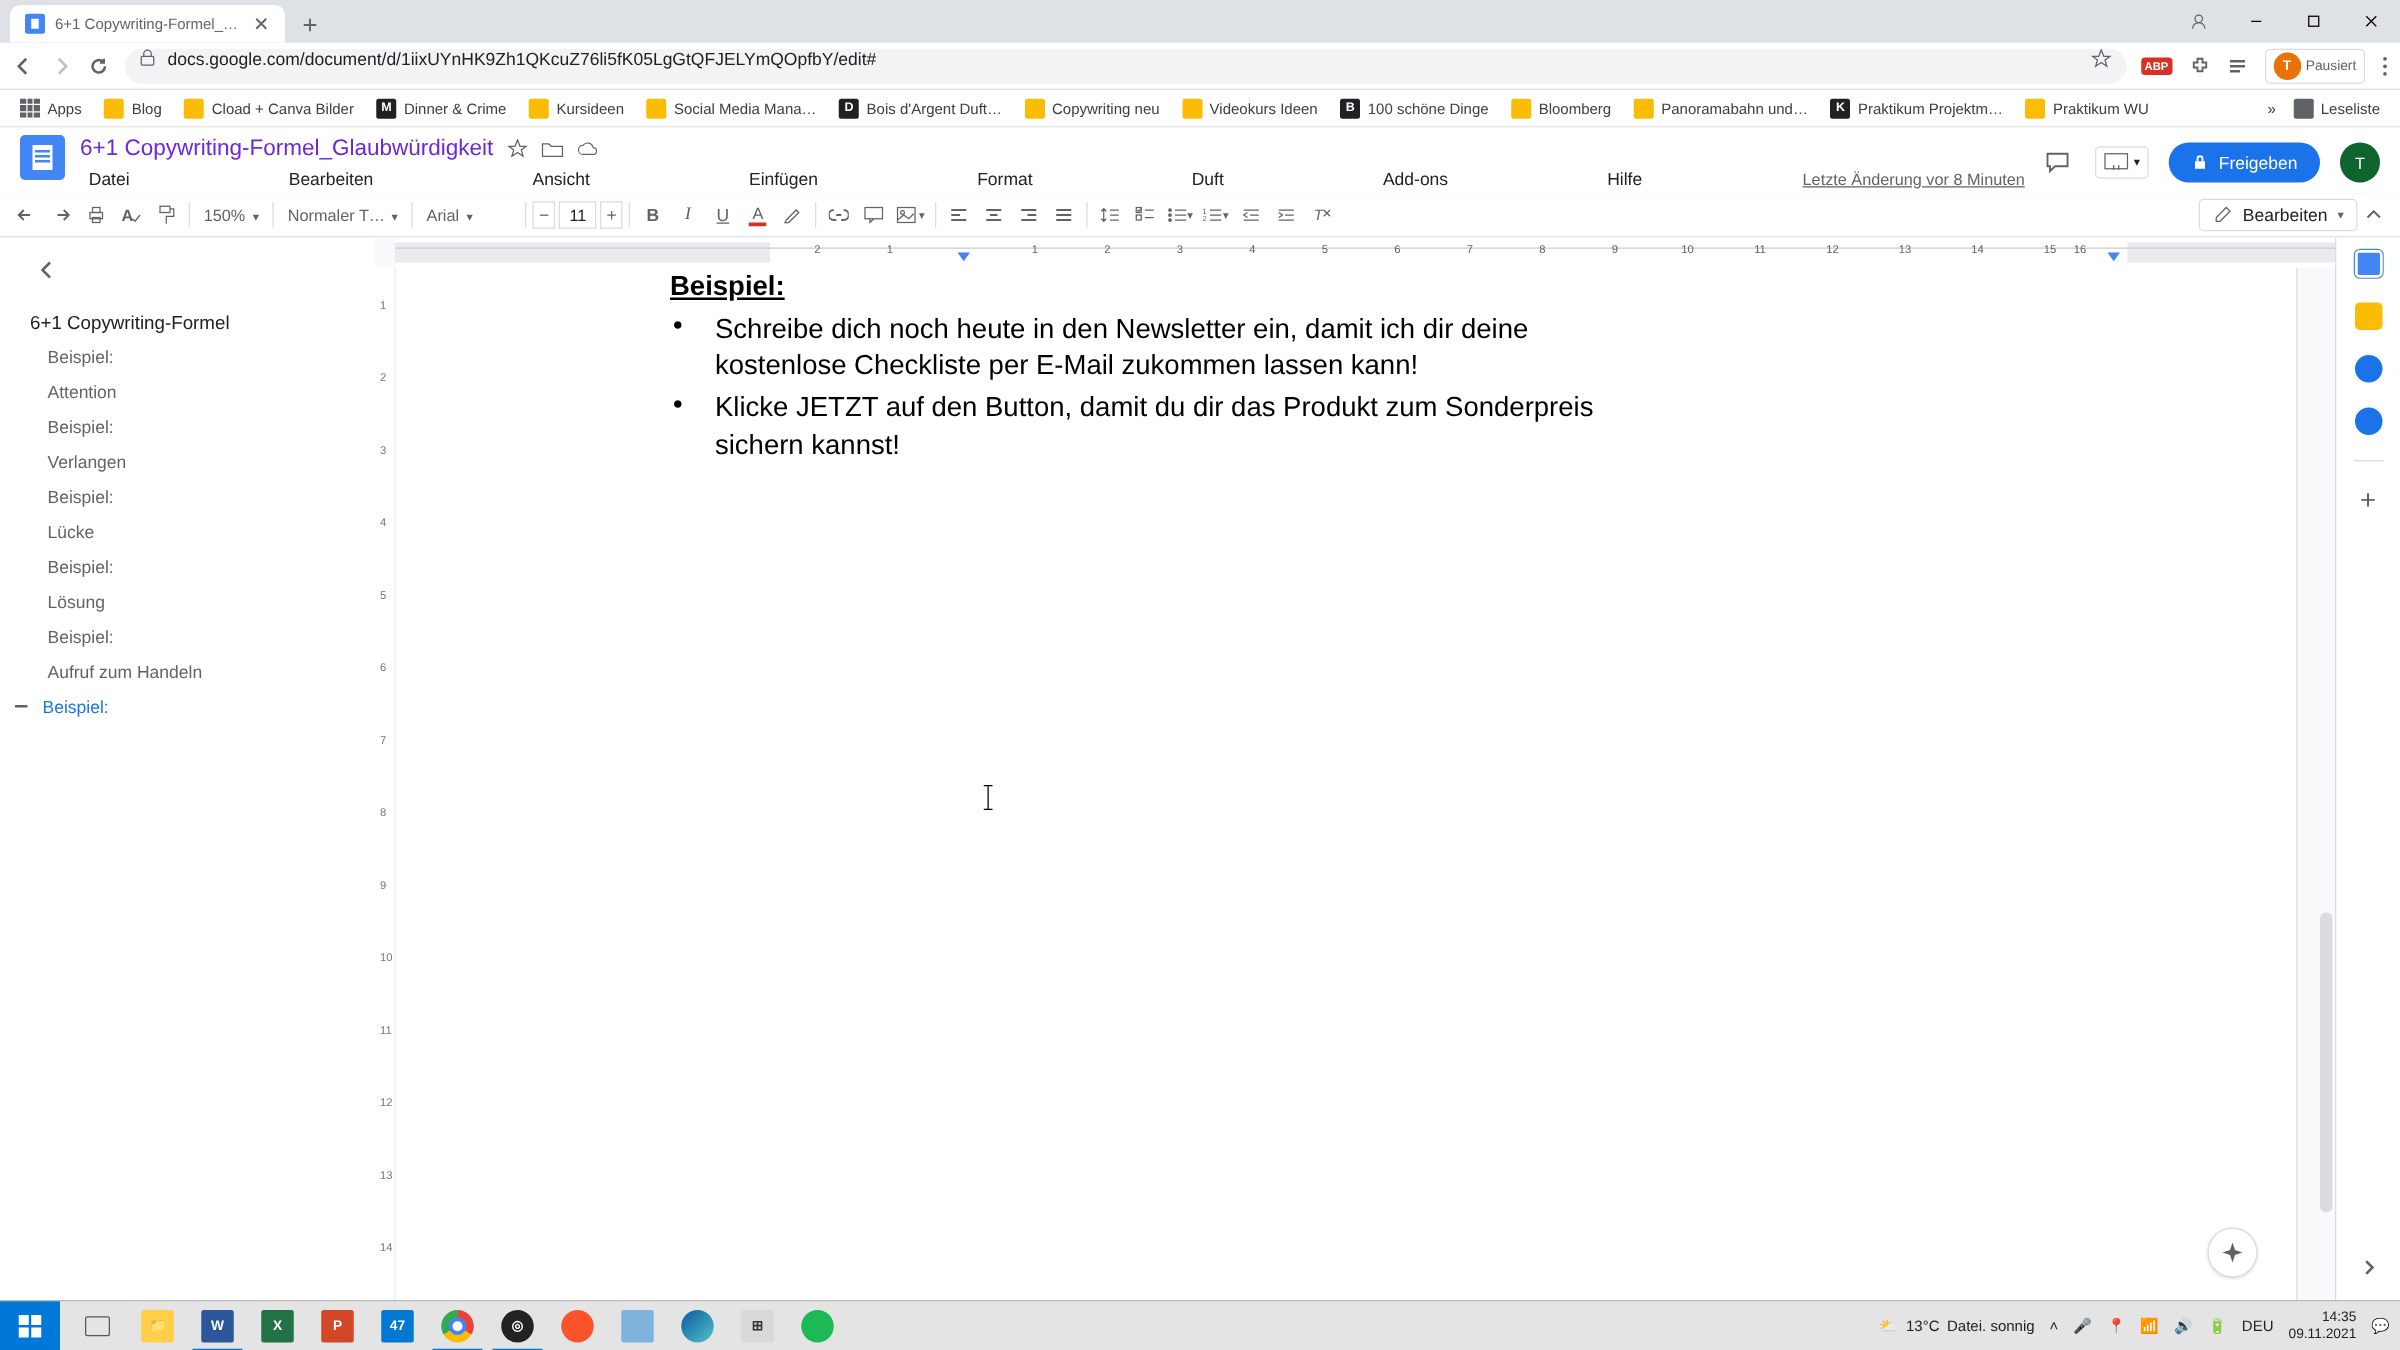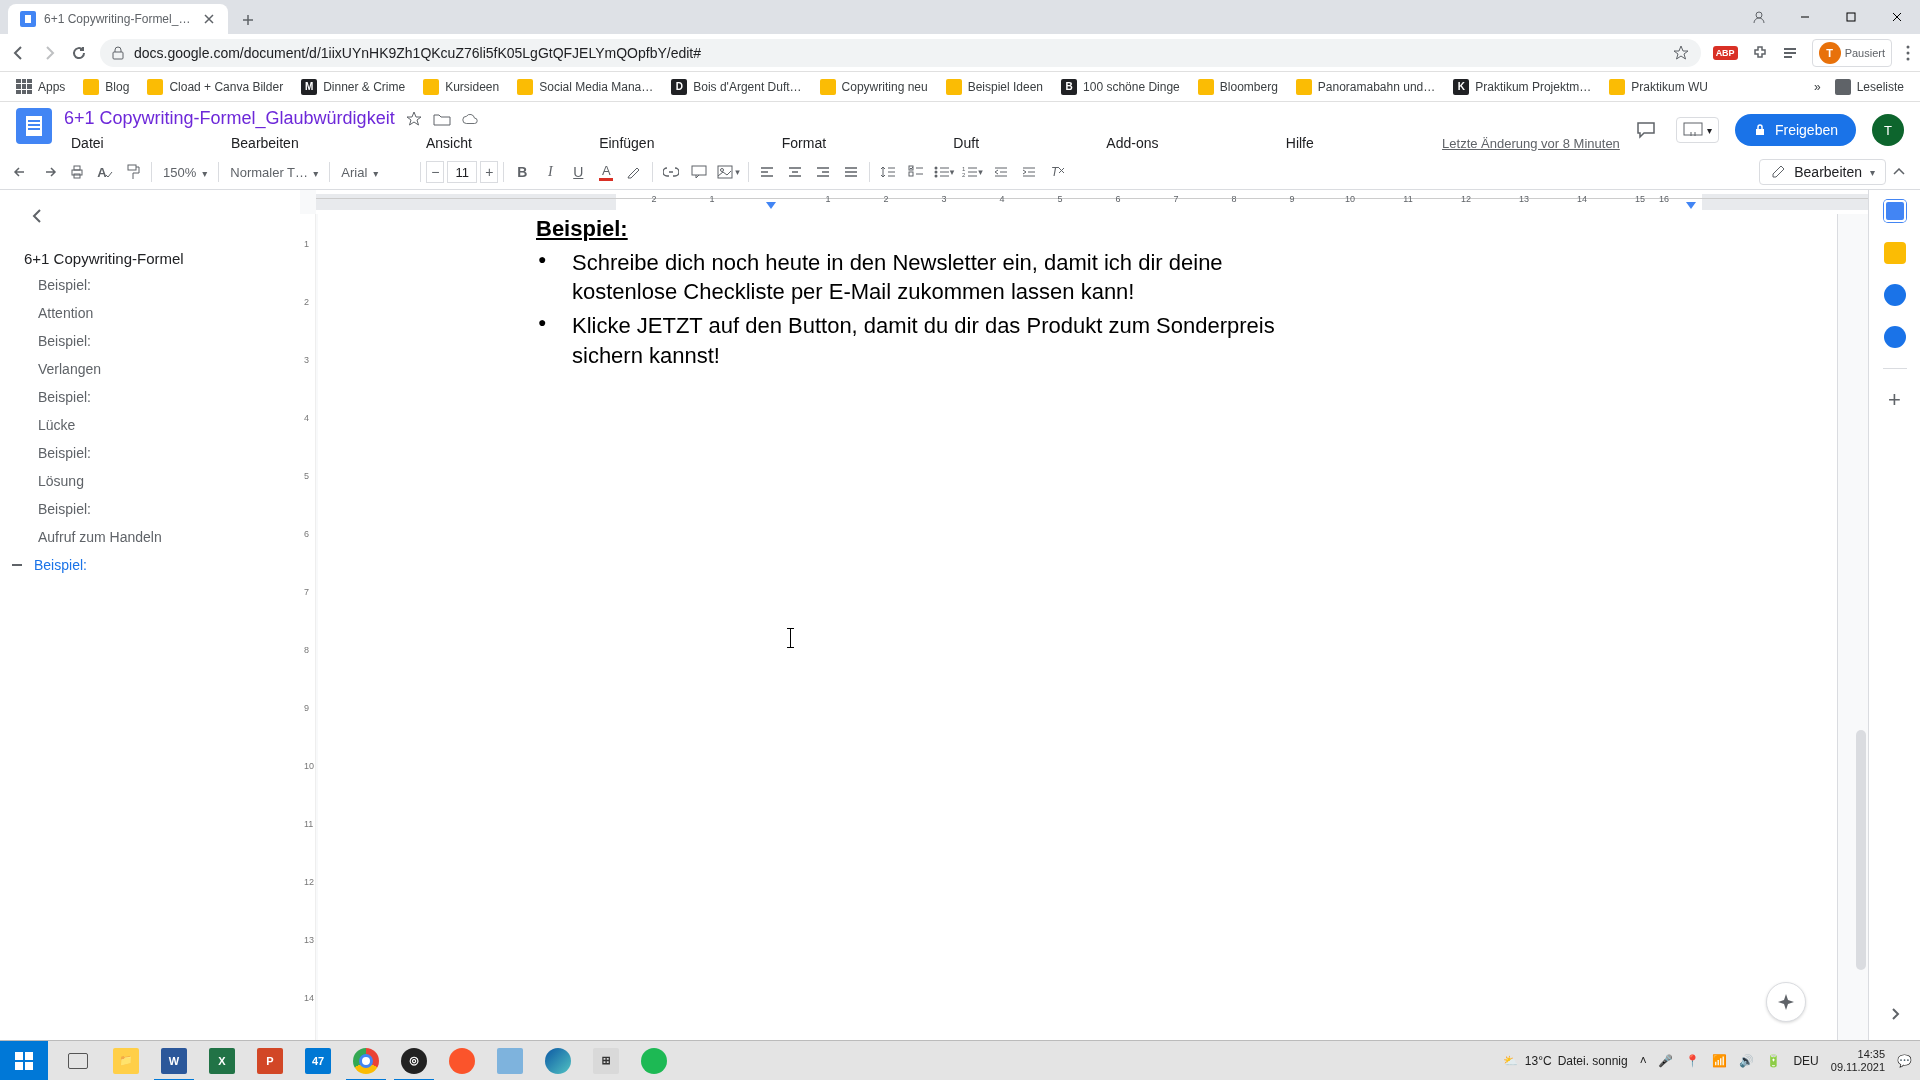"docs.google.com/document/d/1iixUYnHK9Zh1" .addr-bar { align-items: center -> flex-start }
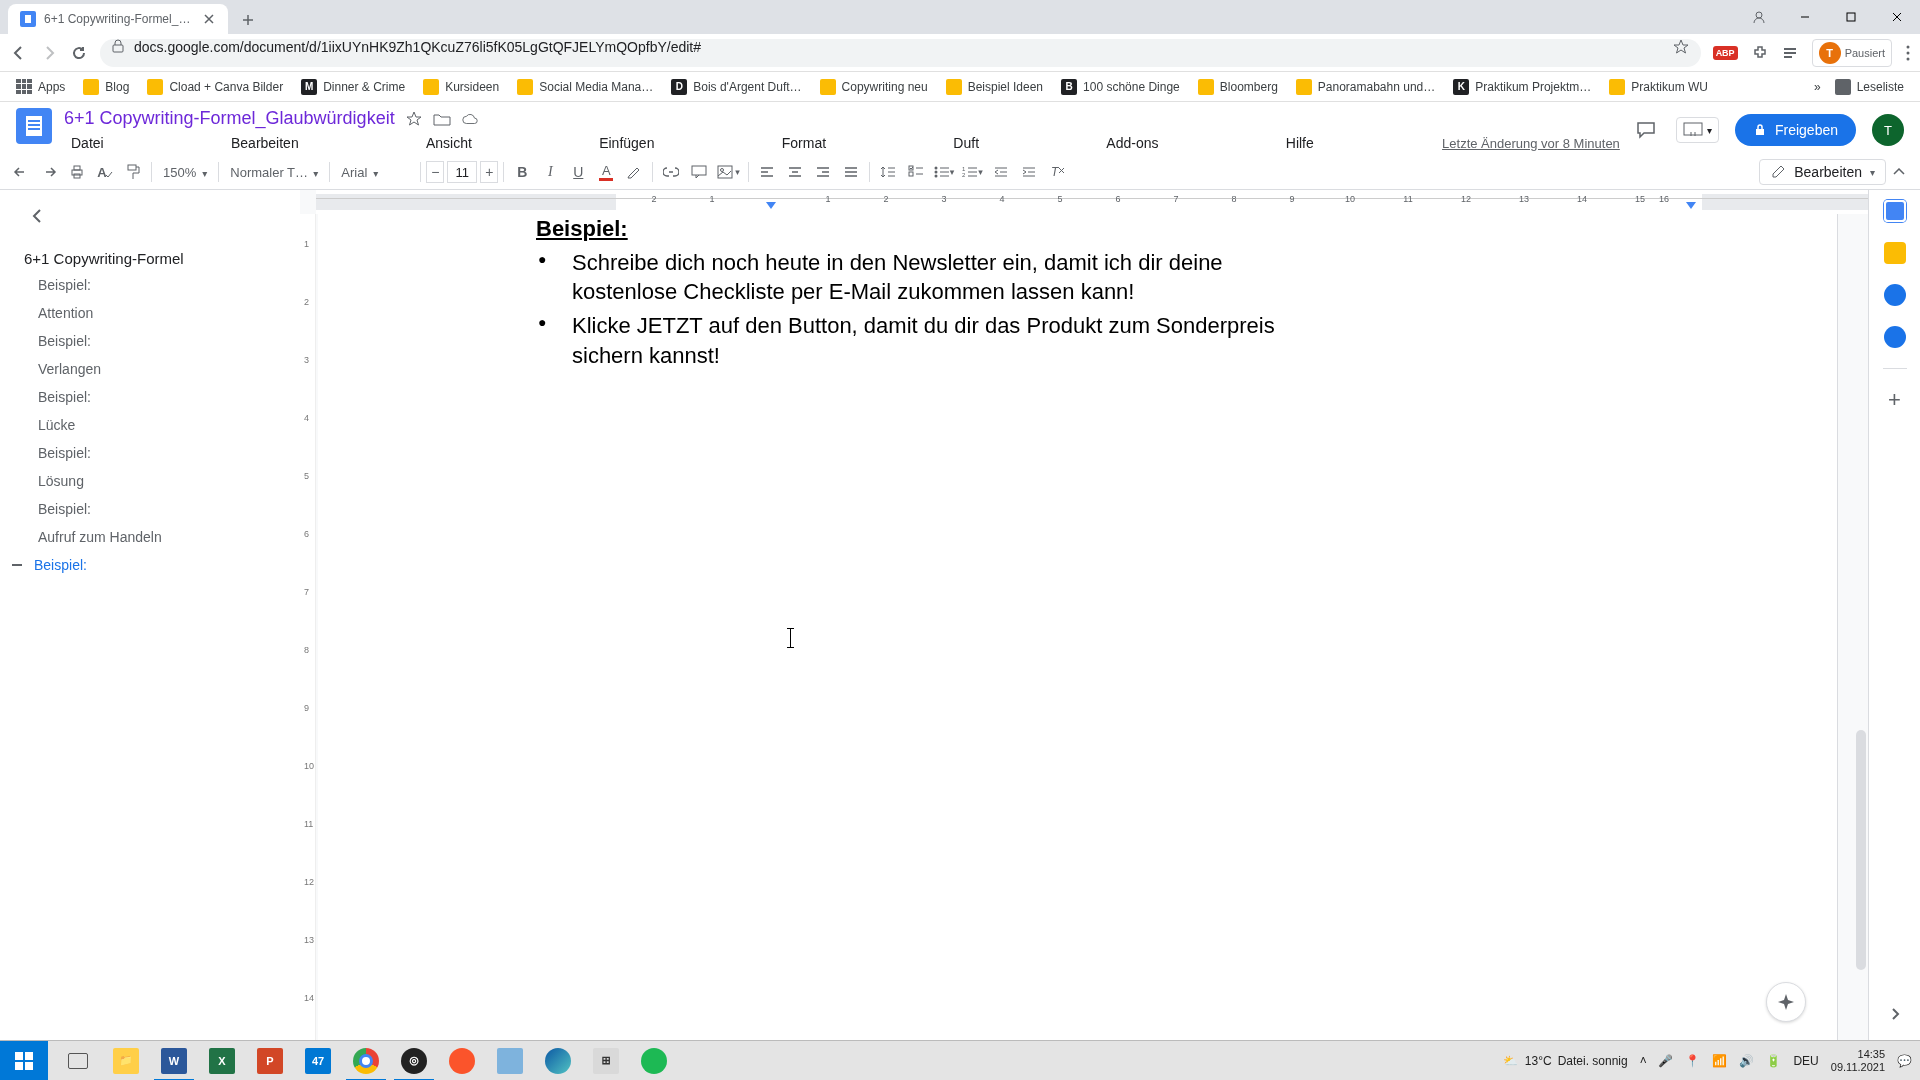"Beispiel Ideen" span { text: Beispiel -> Videokurs }
